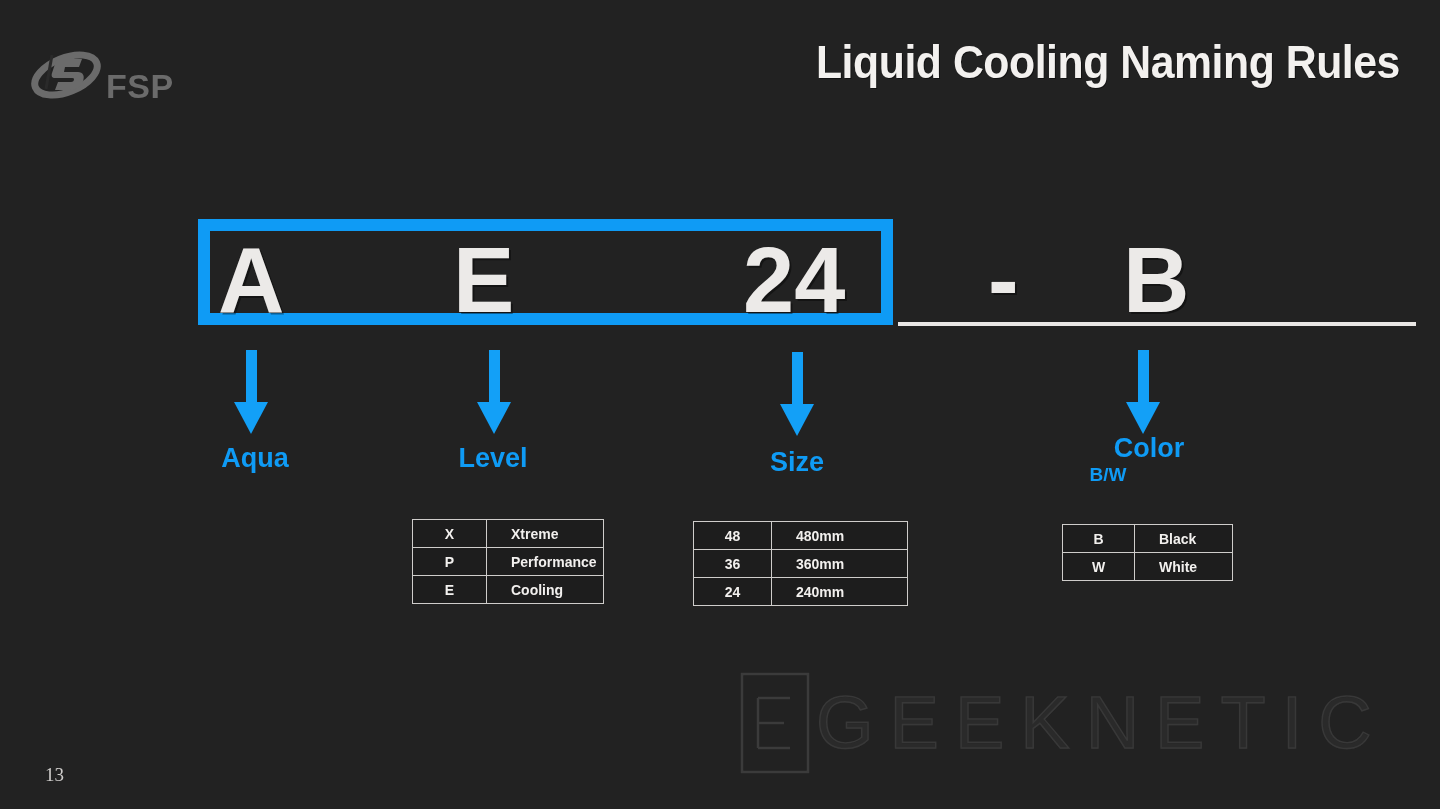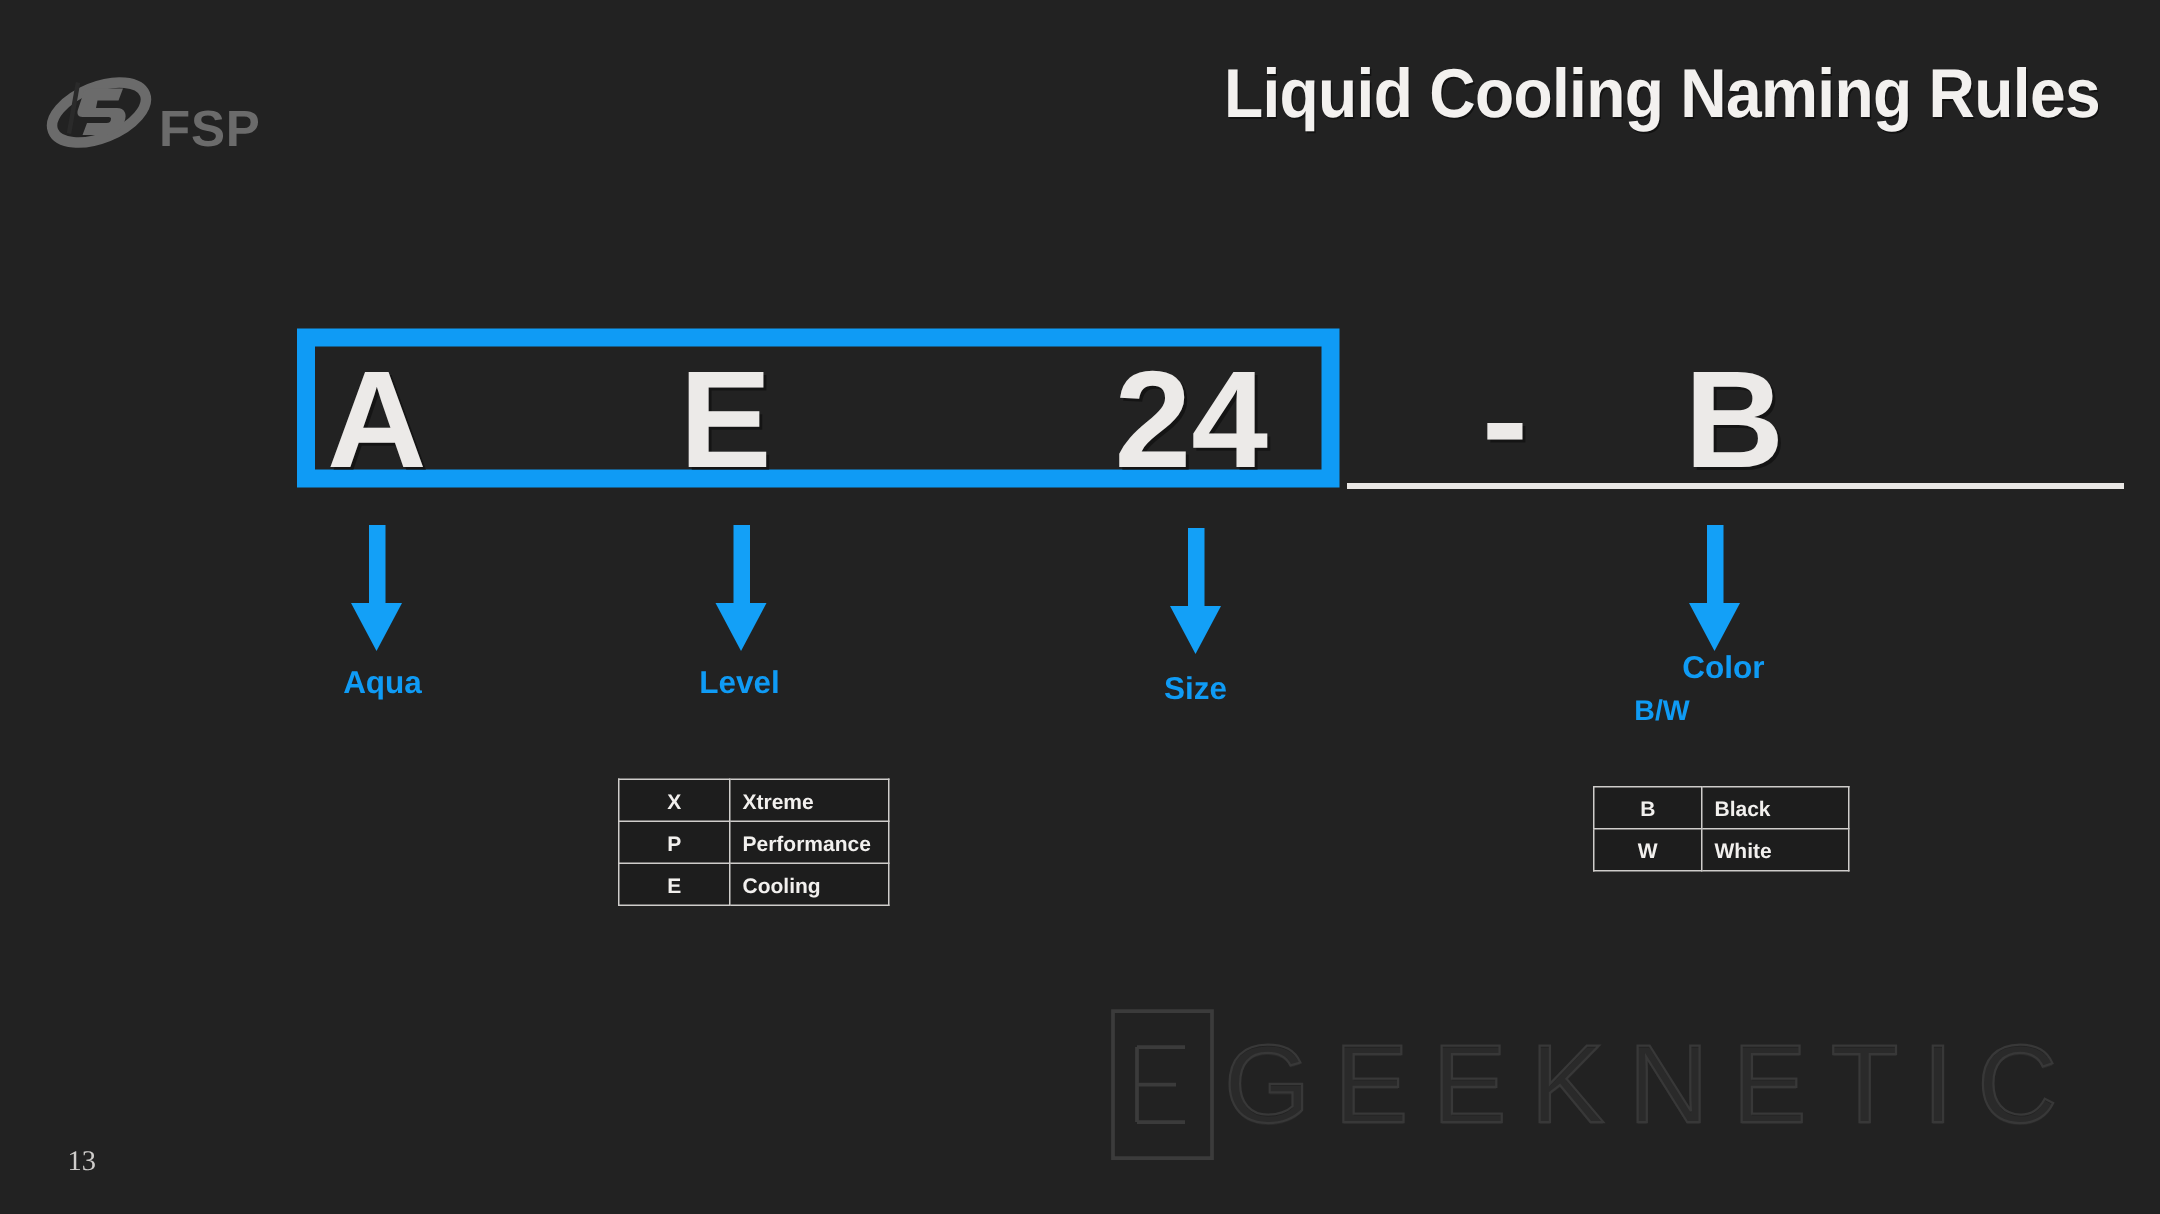"Aqua" .field-label { font-size: 21px -> 27px }
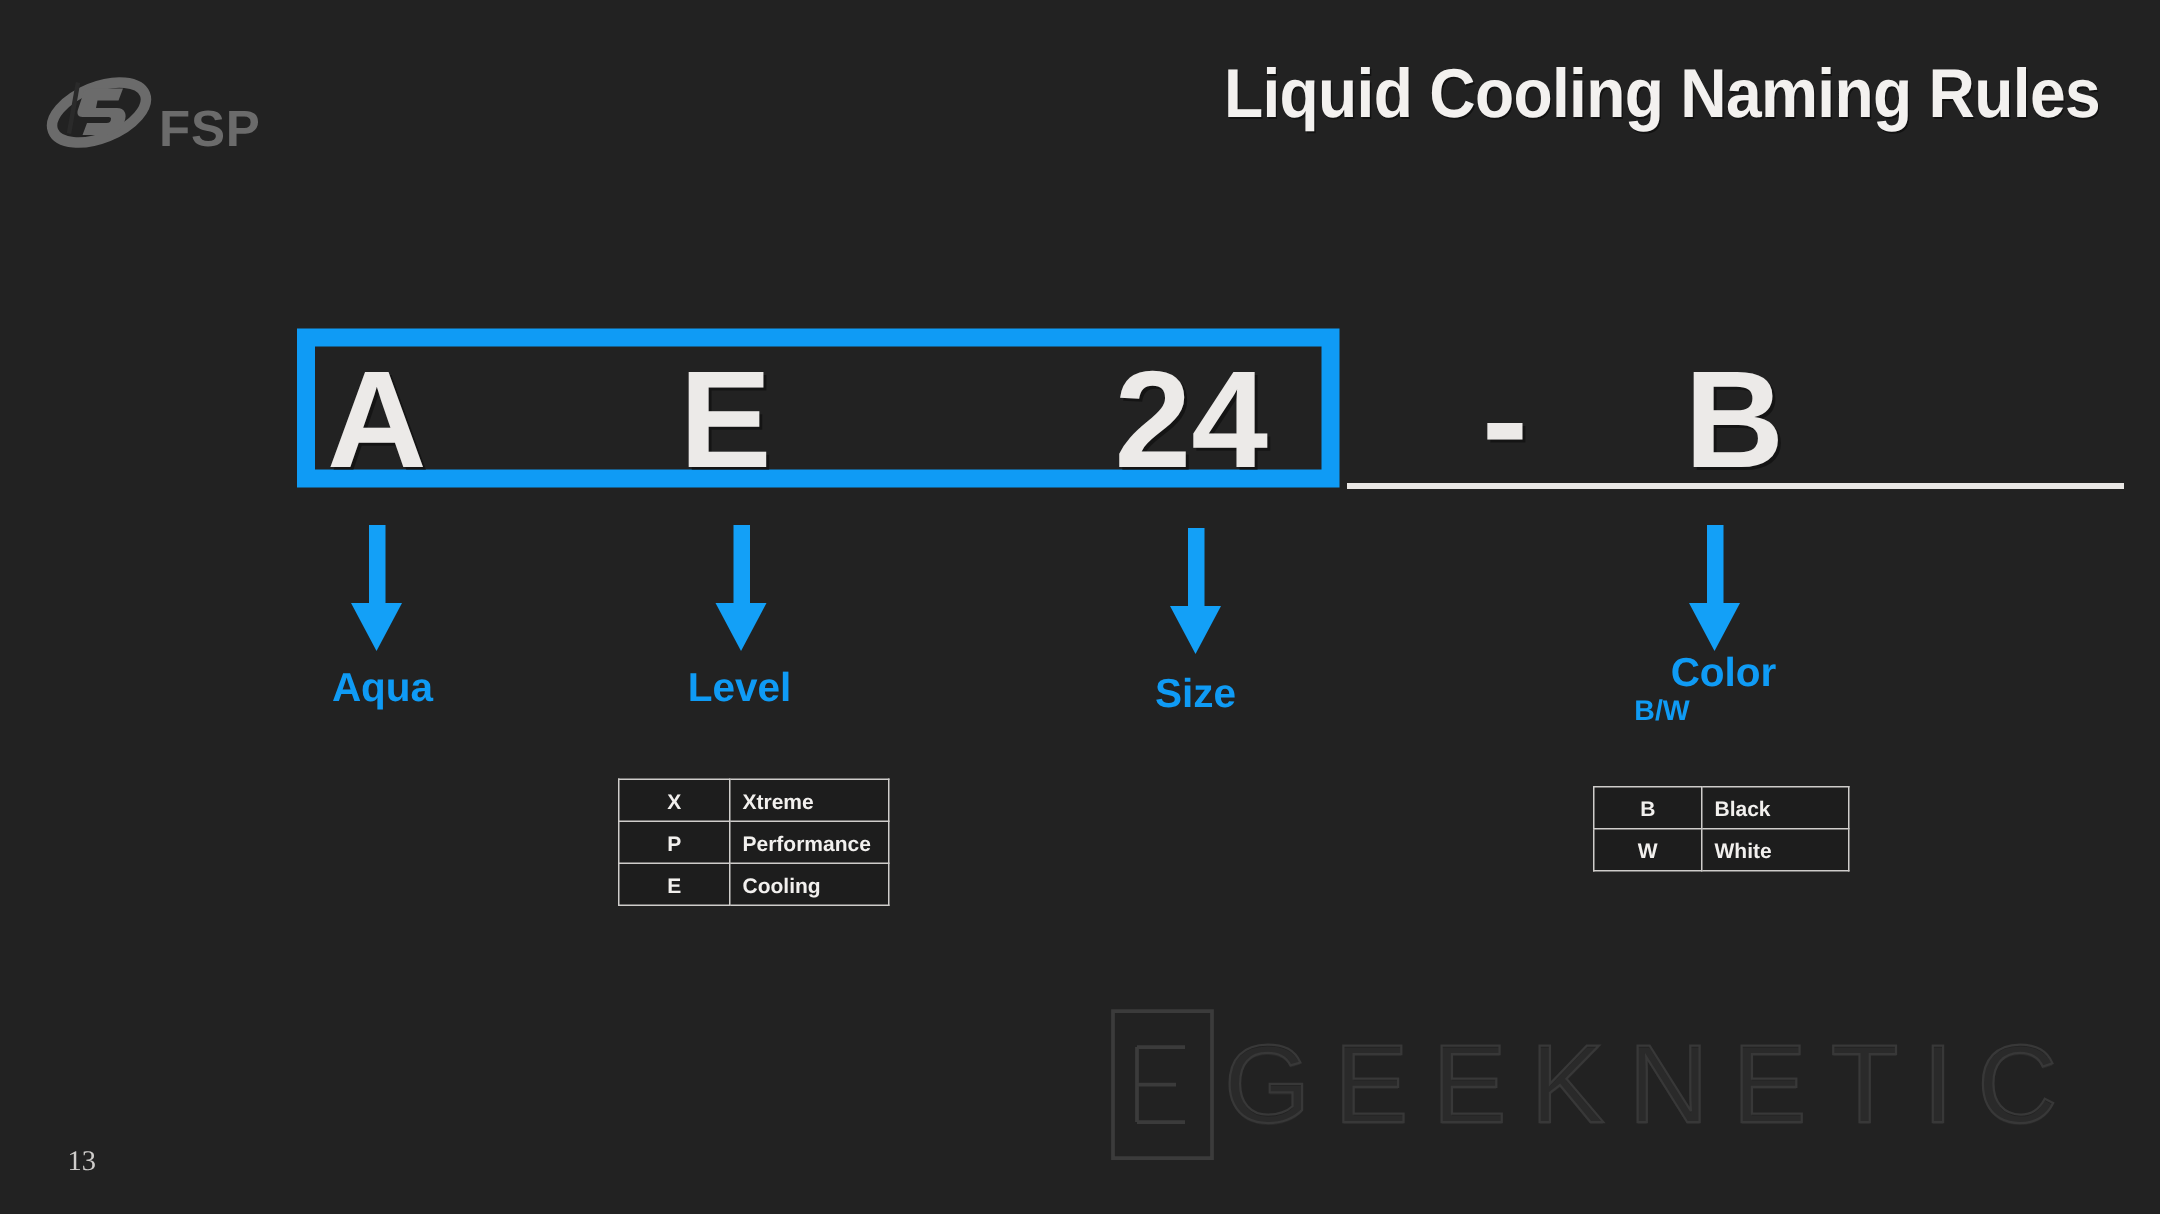"Xtreme" .legend-table td.value { padding-left: 8px -> 24px }
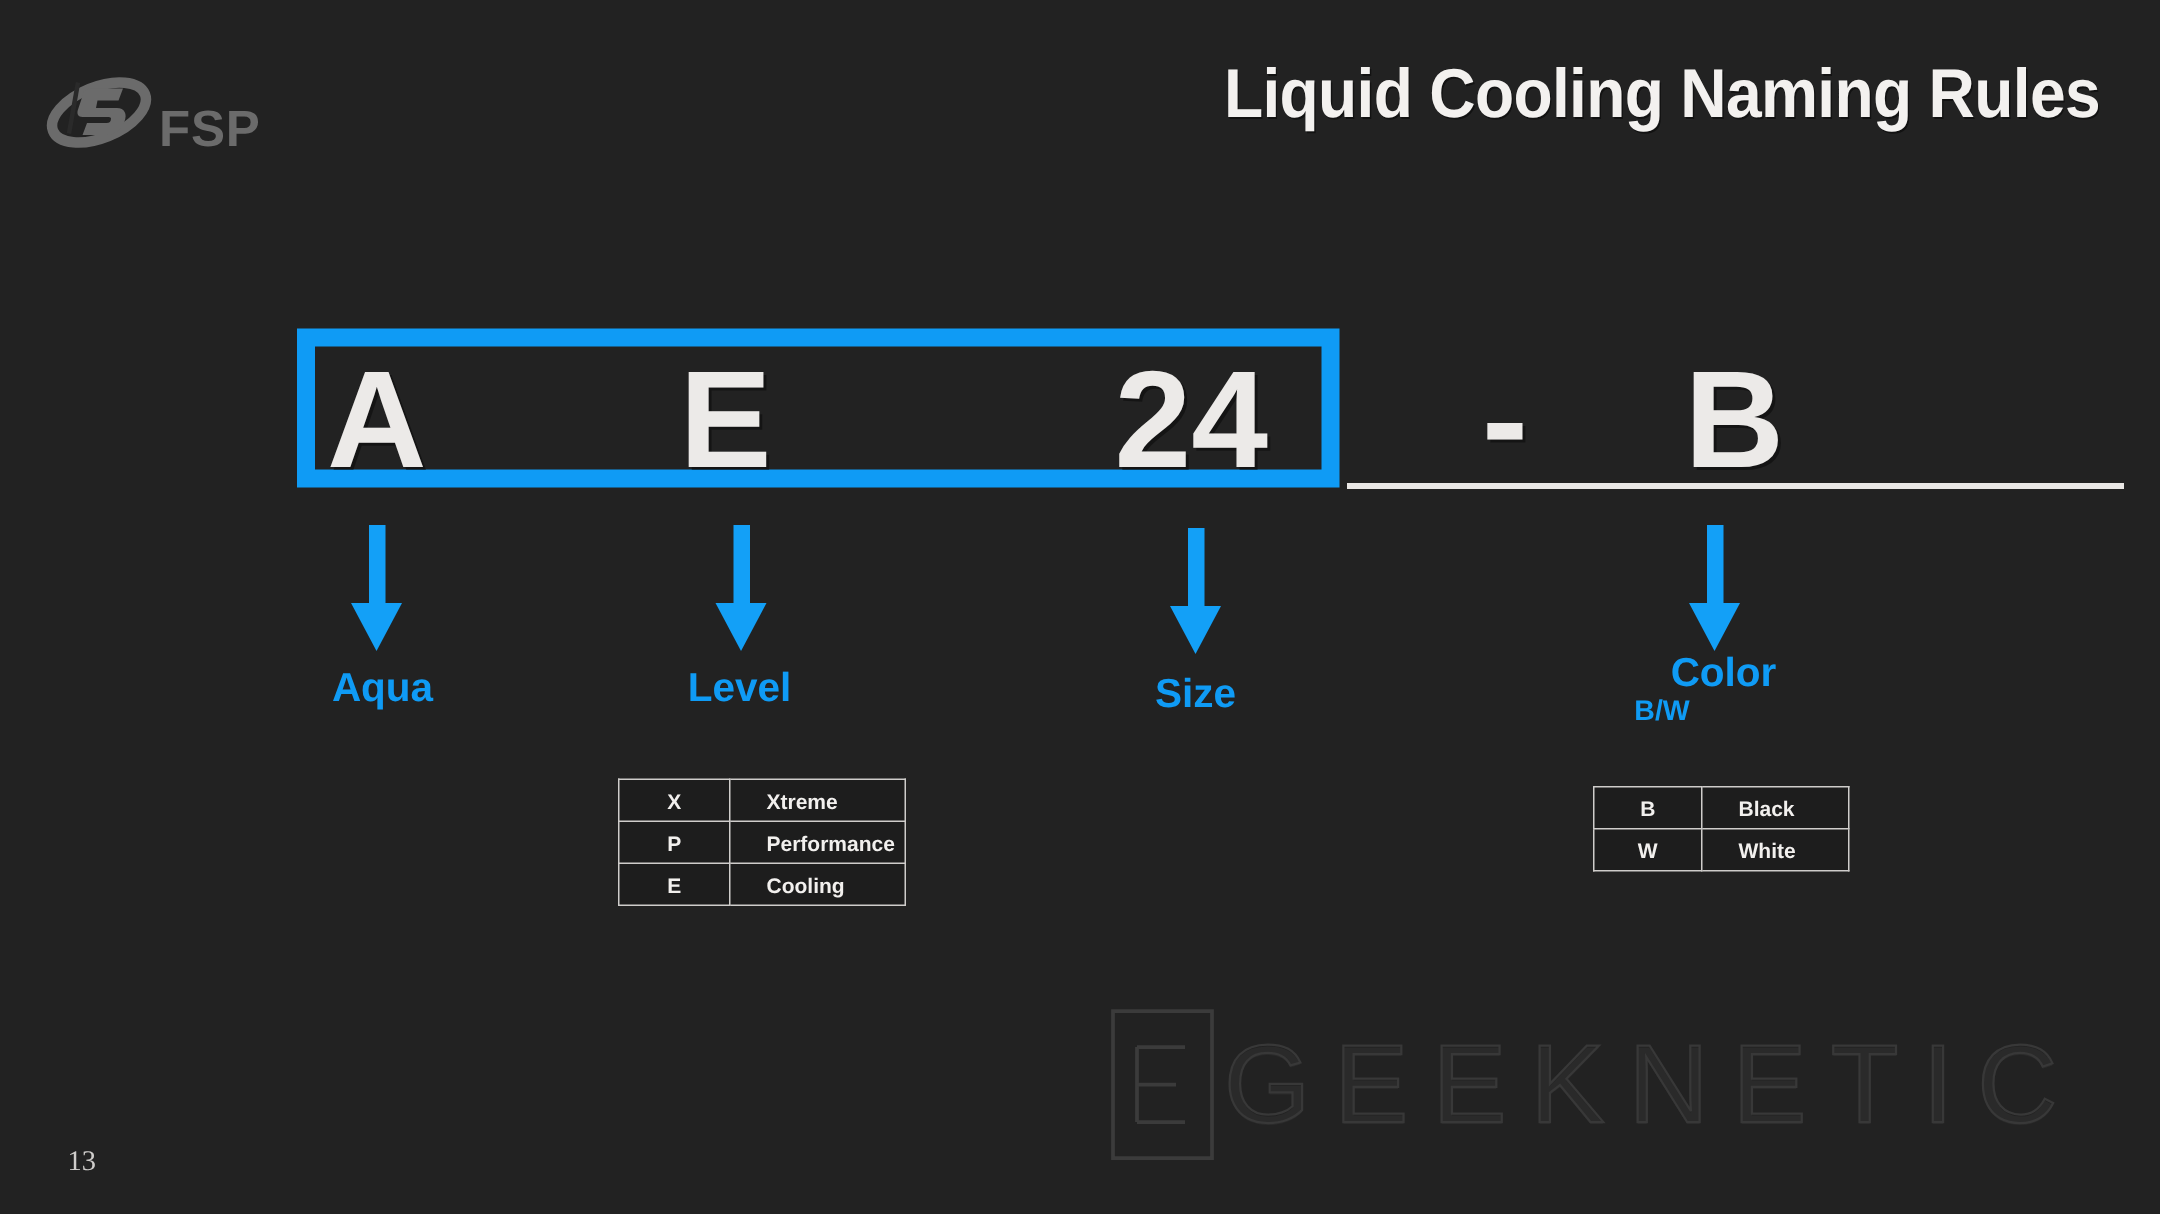"48" table.legend-table { html: none -> <table> <tbody> <tr> <td>48</td> <td>480mm</td> </tr> <tr> <td>36</td> <td>360mm</td> </tr> <tr> <td>24</td> <td>240mm</td> </tr> </tbody> </table> }
